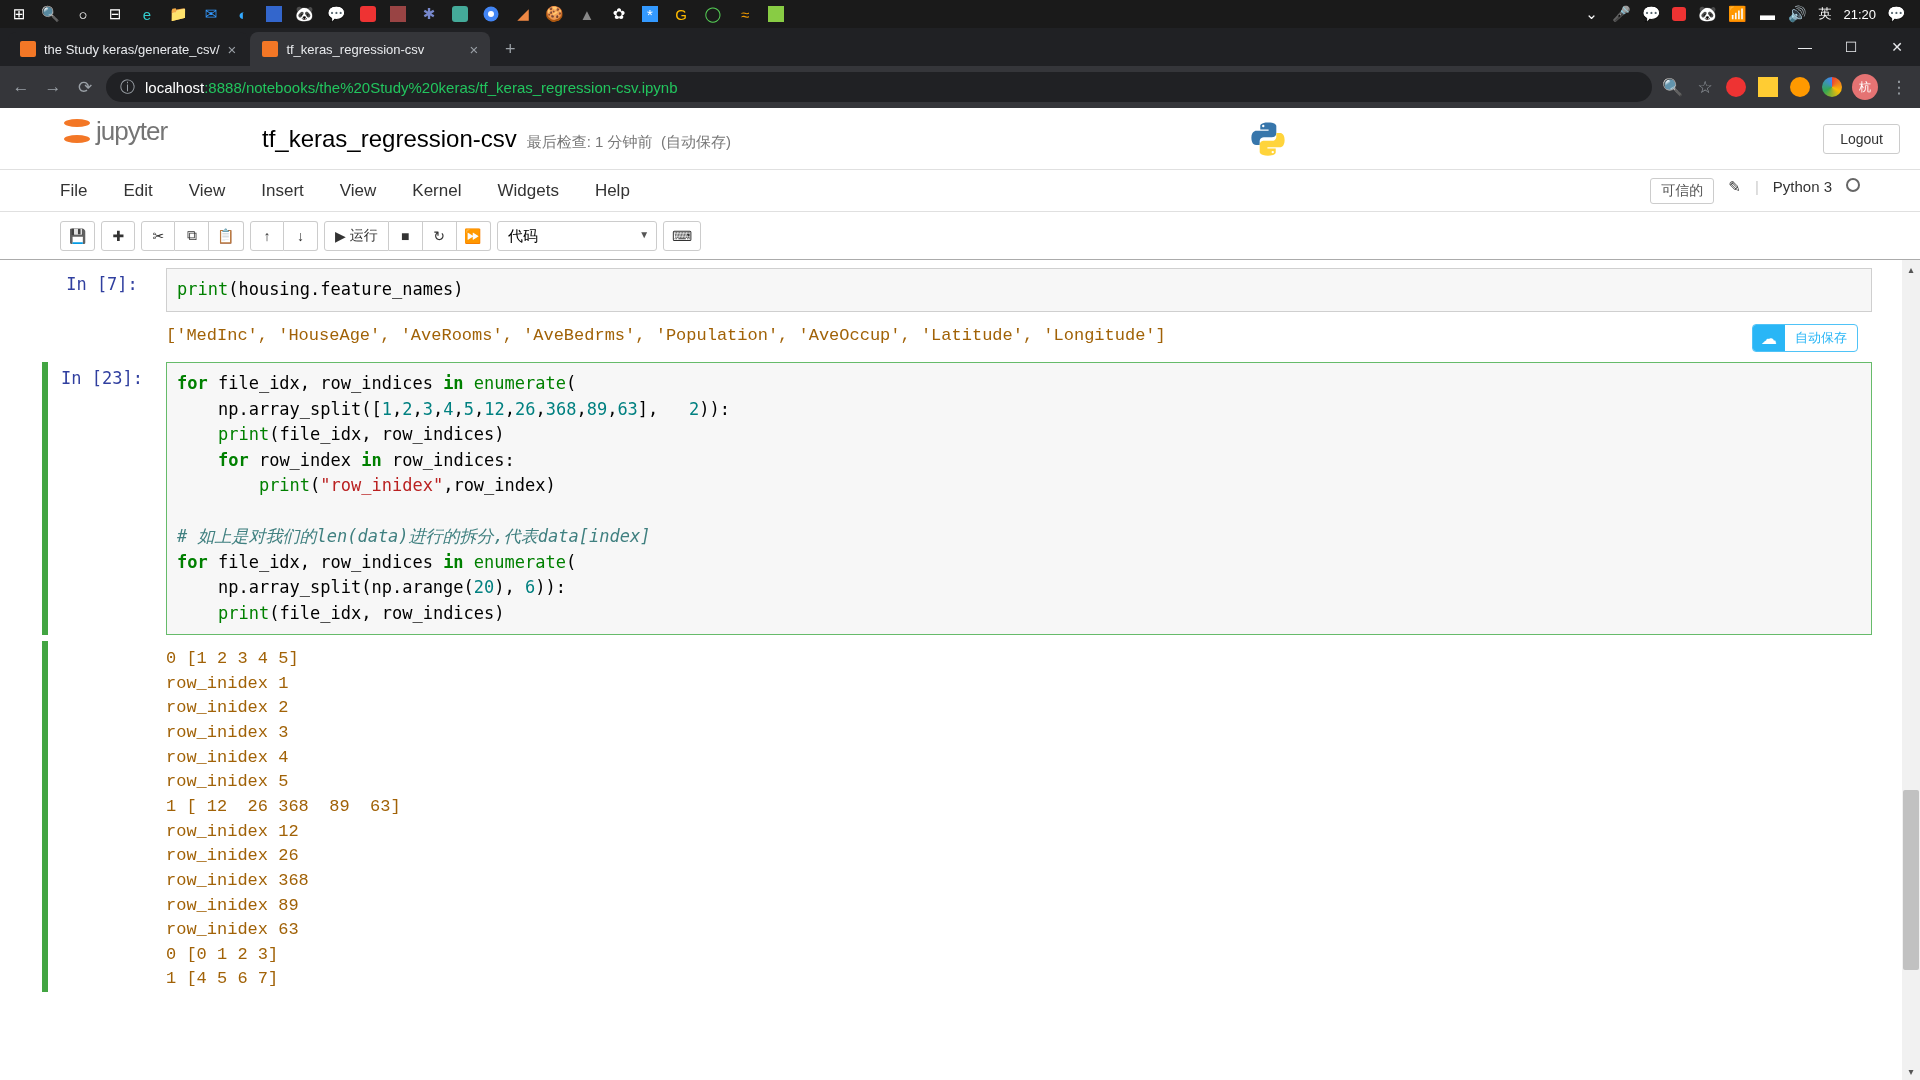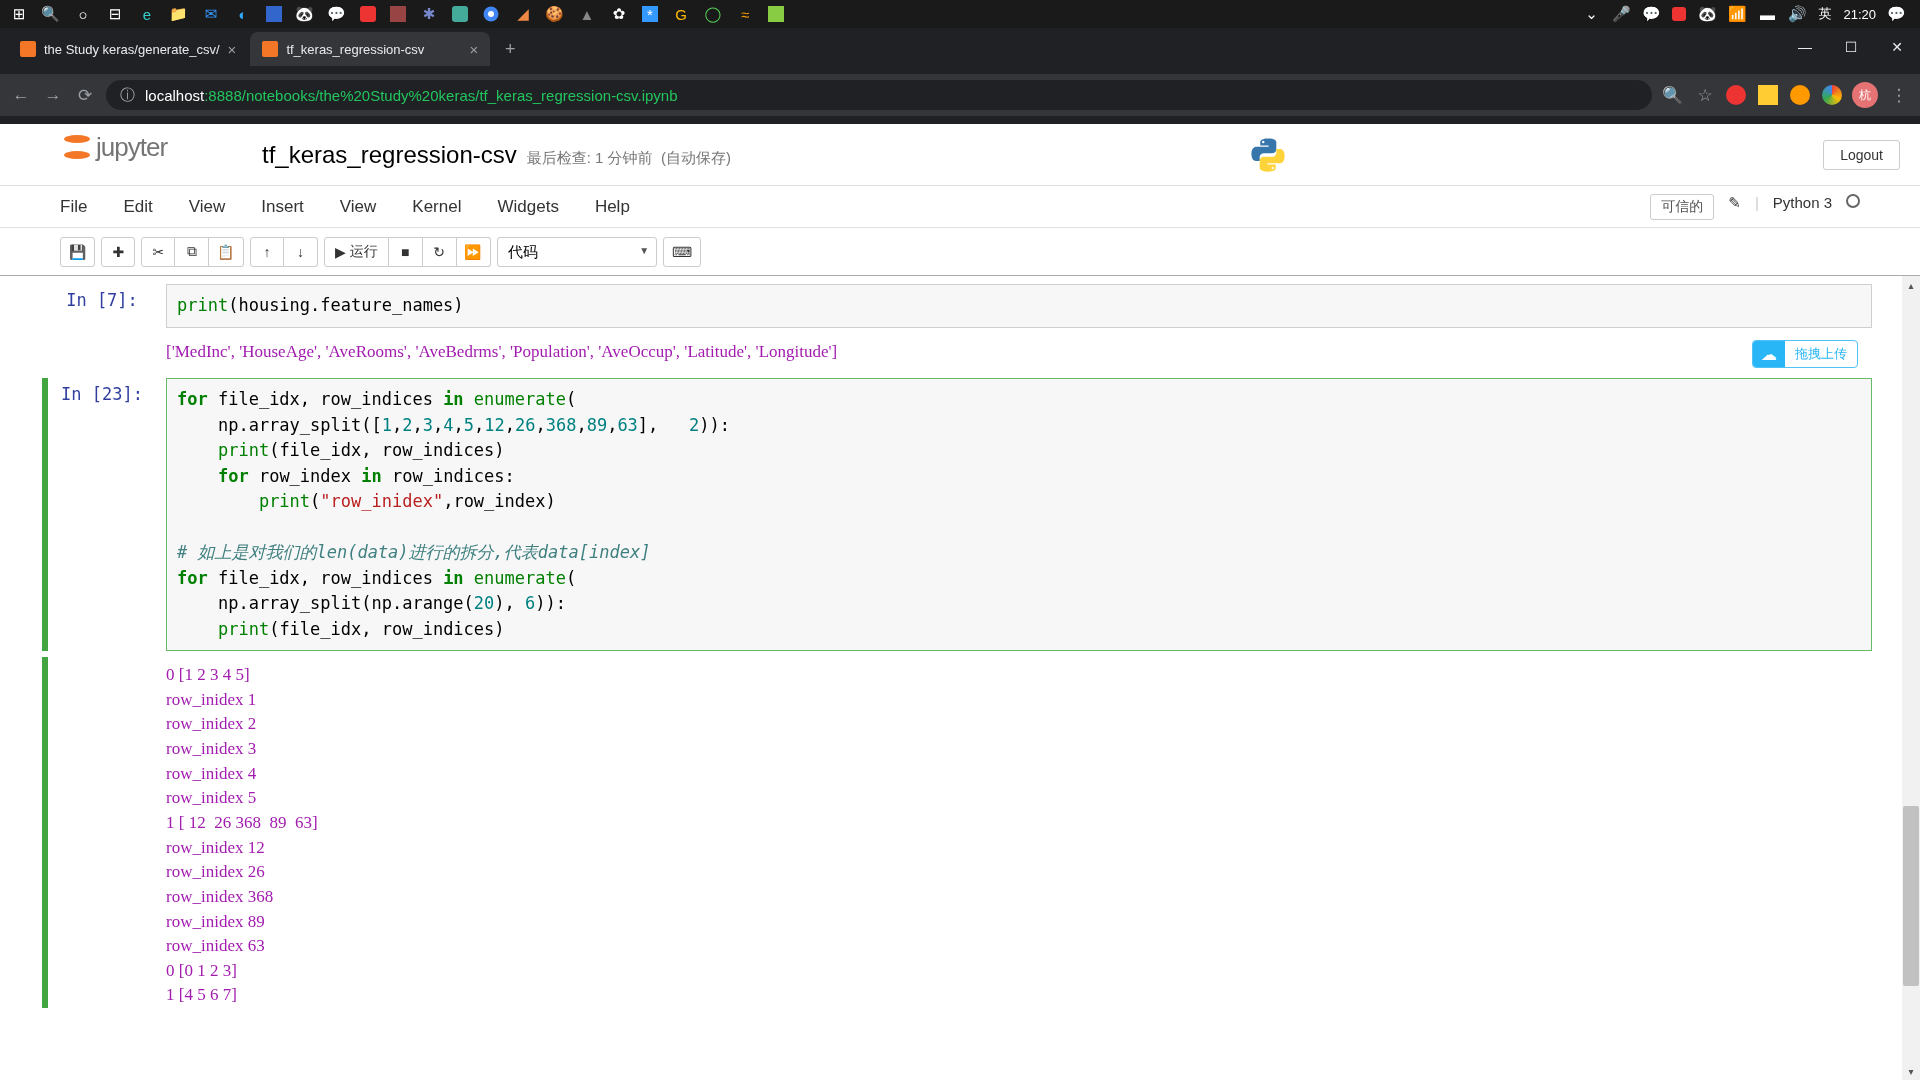"the Study keras/generate_csv/" .chrome { gap: 8px -> none }
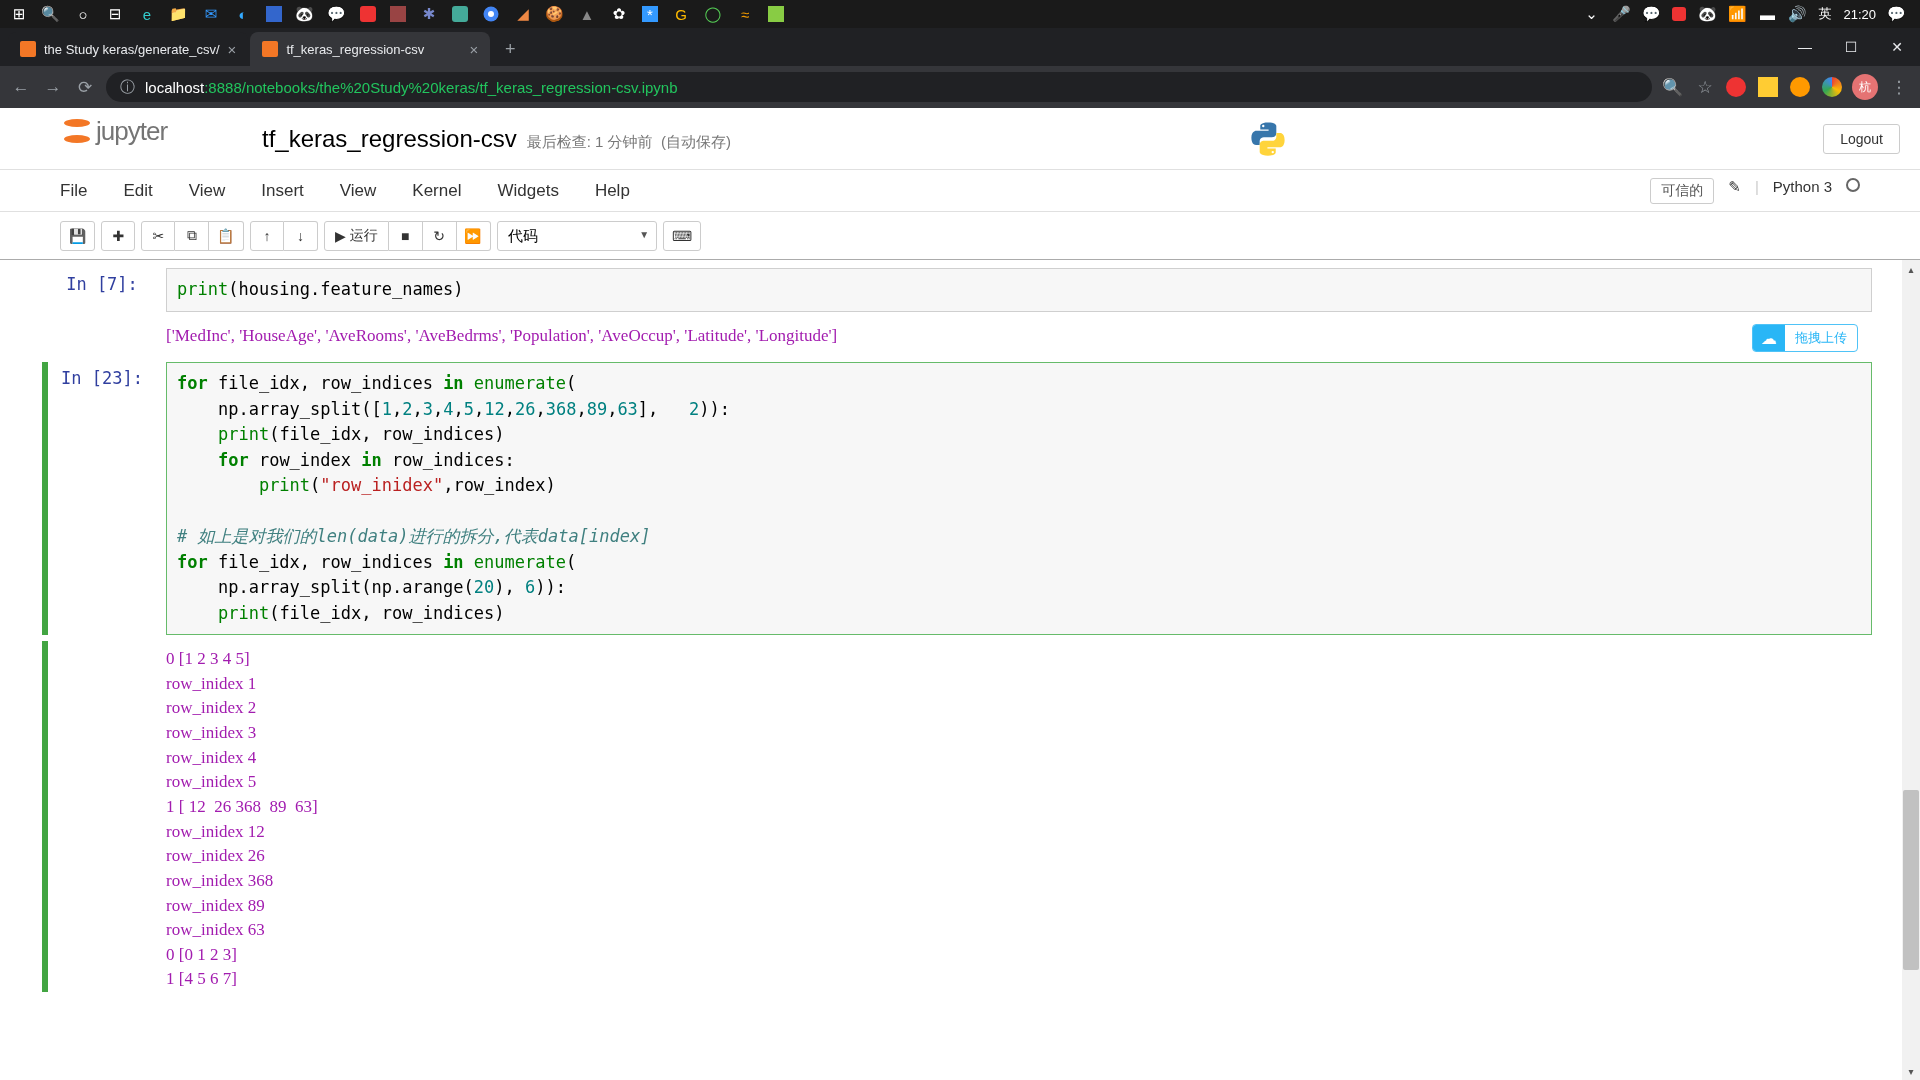"['MedInc', 'HouseAge', 'AveRooms'," .output-area { color: #a21caf -> #a16207; font-family: Liberation Serif, serif -> Liberation Mono, monospace }
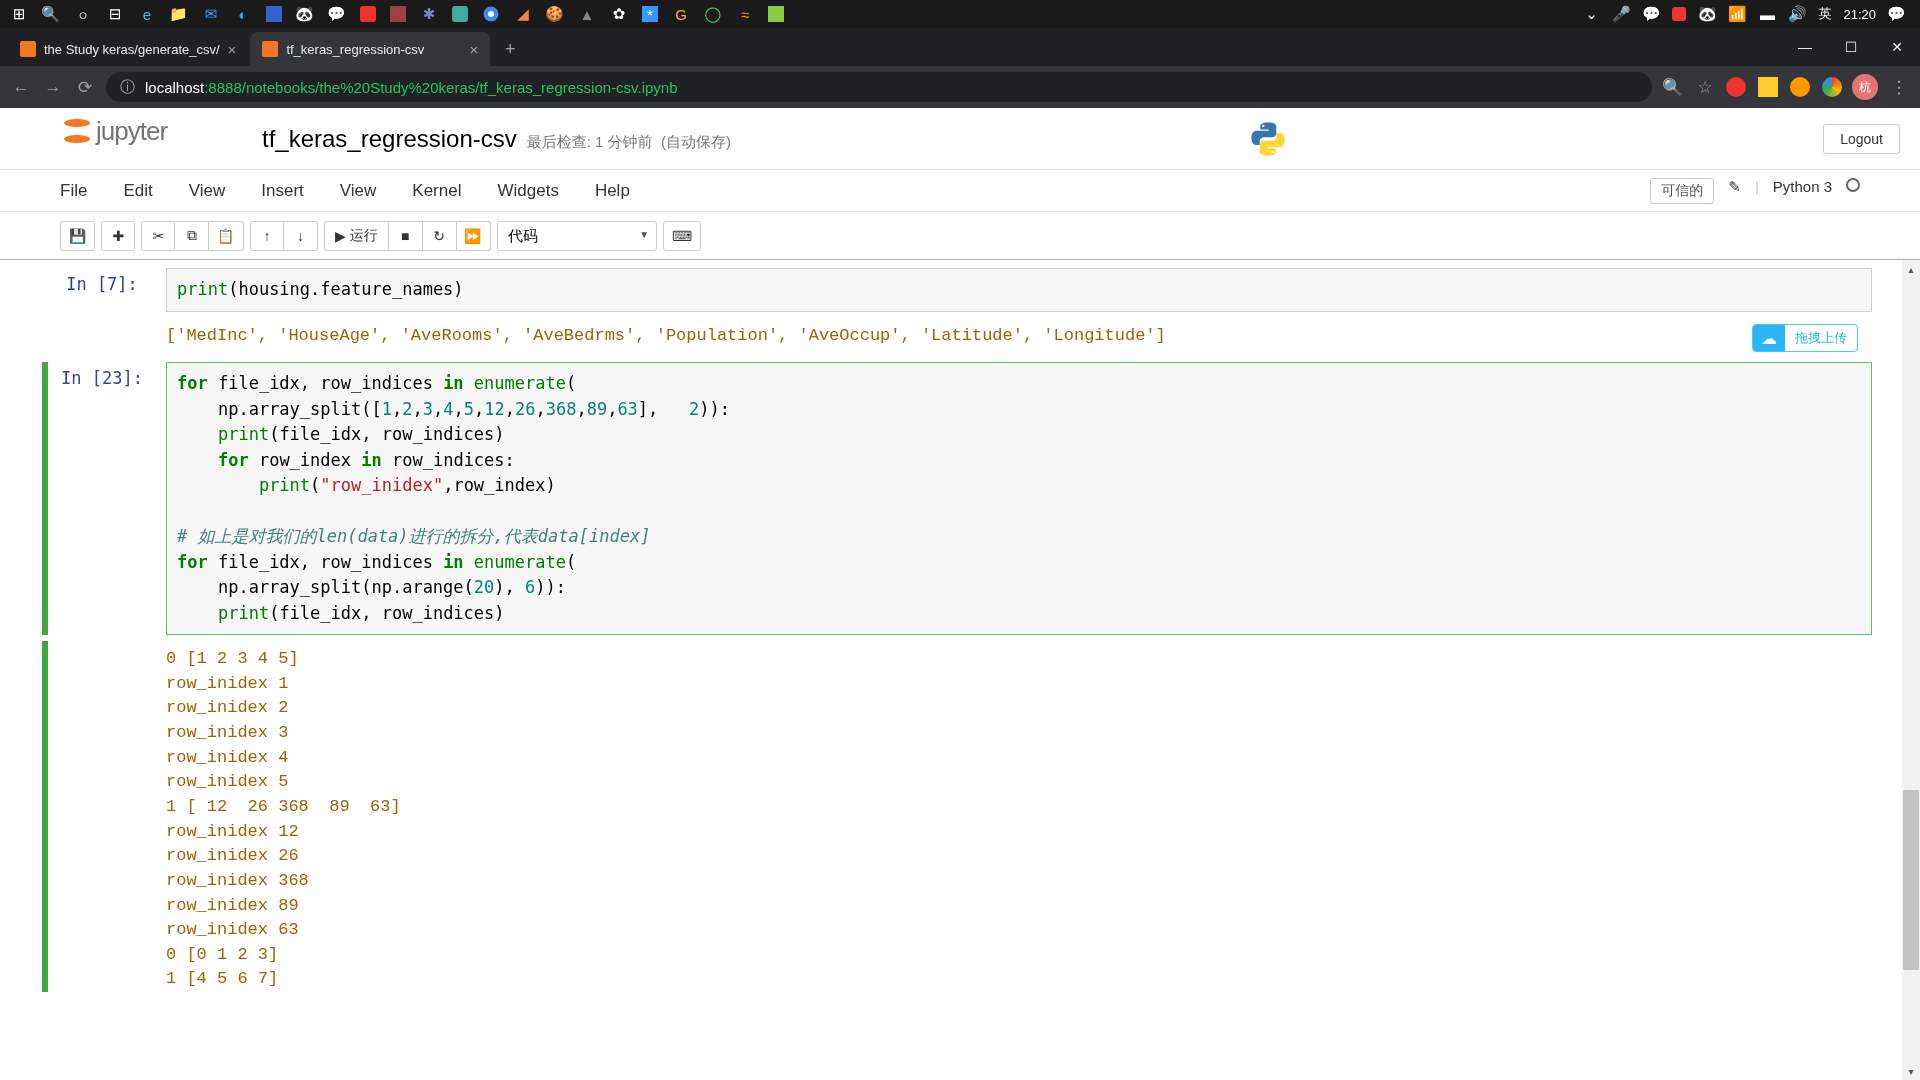"拖拽上传" span.ub-text { text: 拖拽上传 -> 自动保存 }
